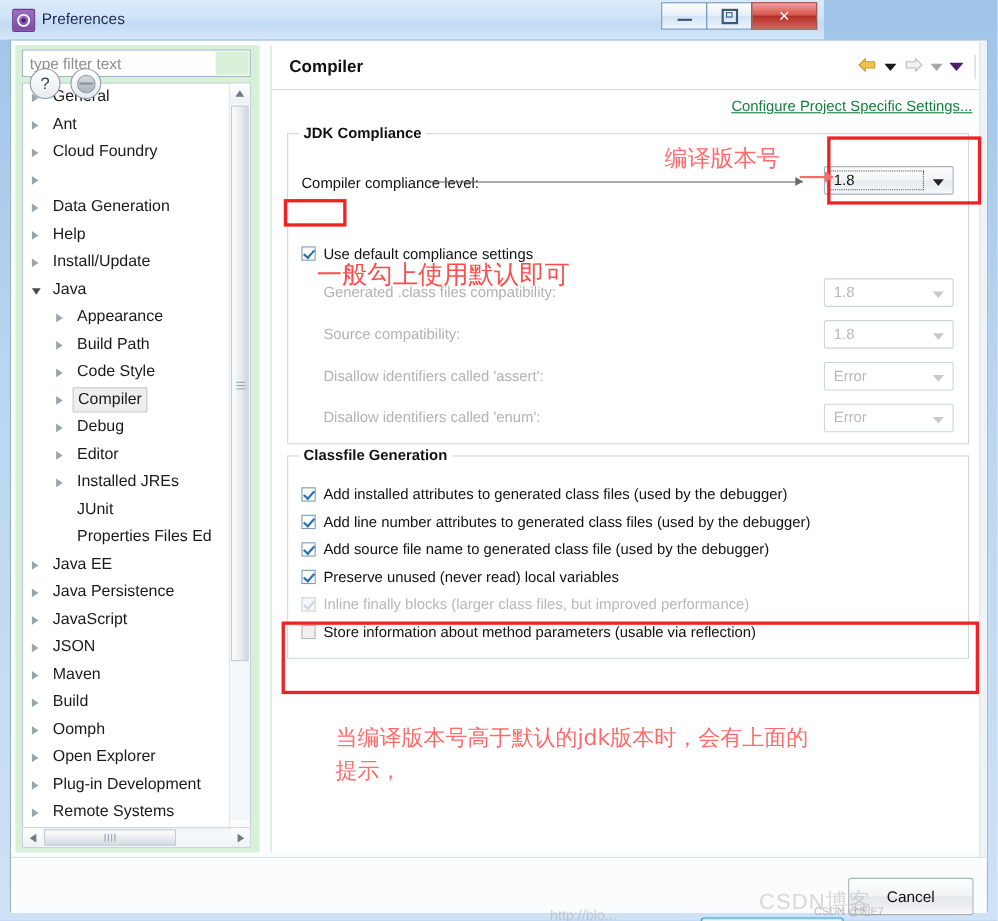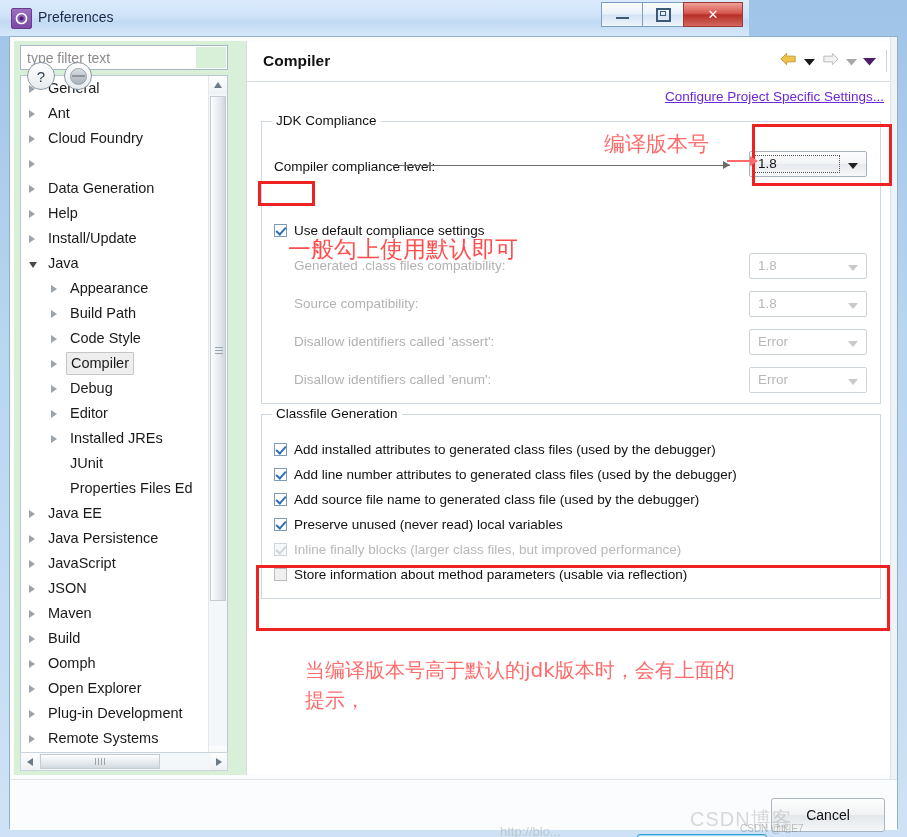"type filter text" #leftpane { padding-left: 20px -> none }
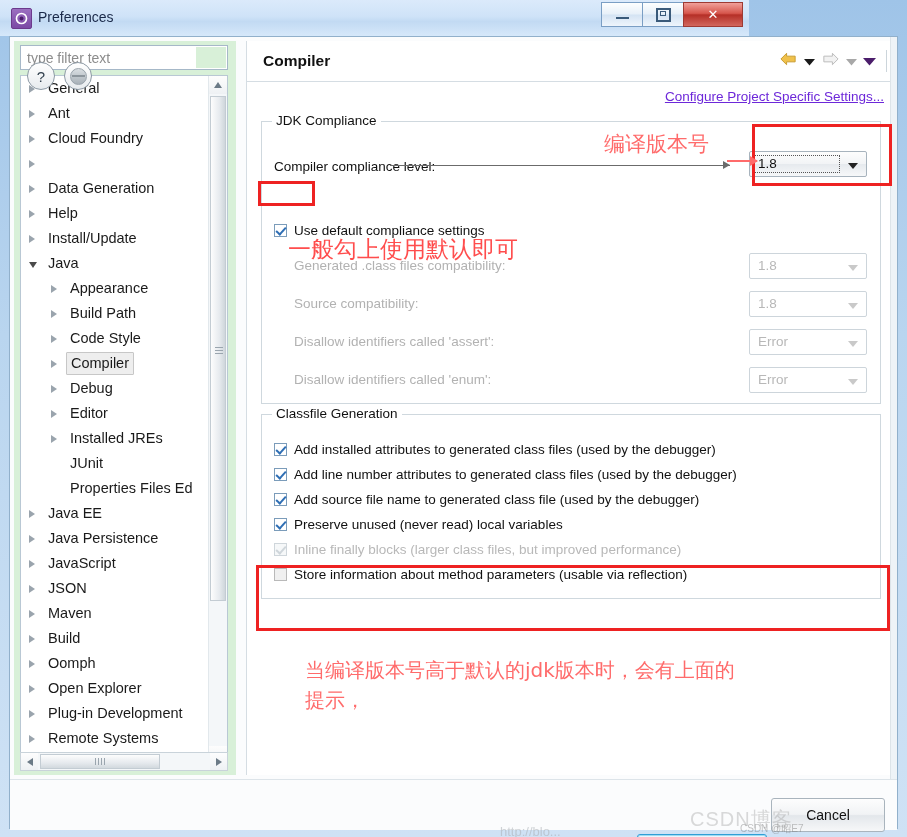"Configure Project Specific Settings..." #cfglink { color: #6d28d9 -> #15803d }
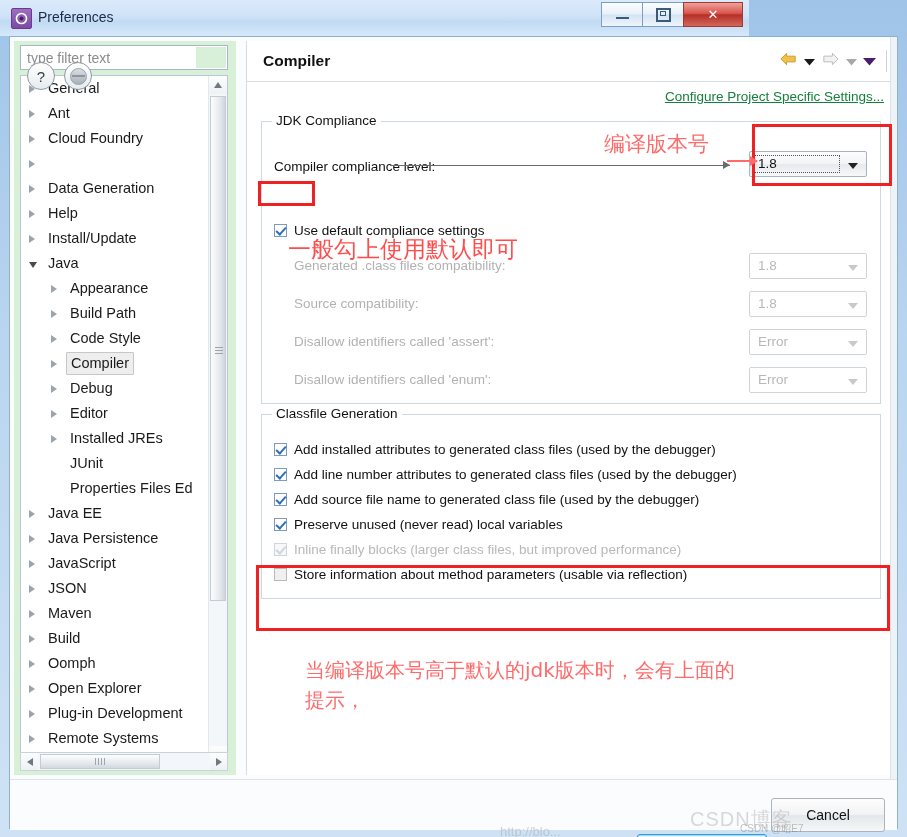"JDK Compliance" .group > .gtitle { font-weight: none -> bold }
